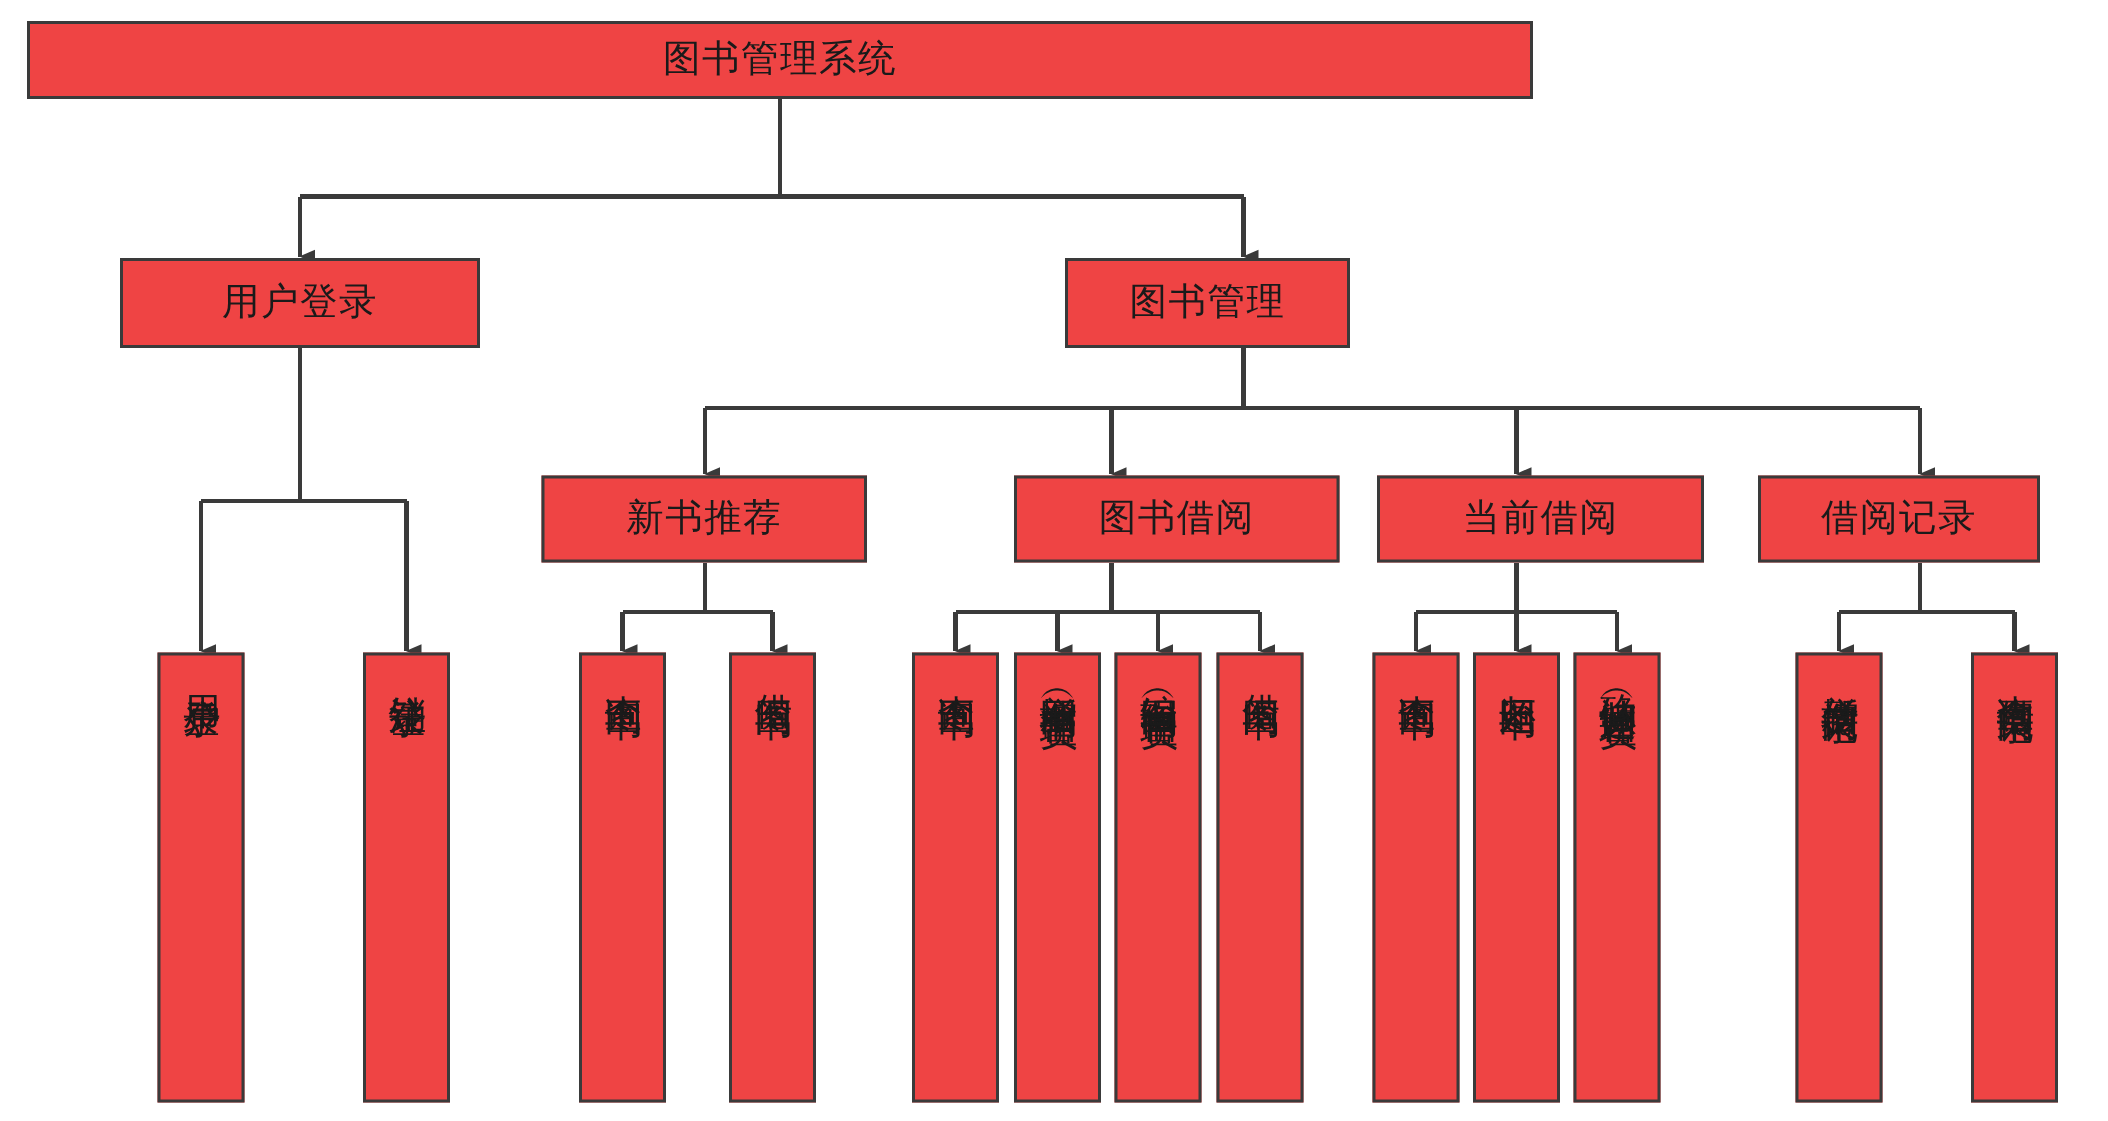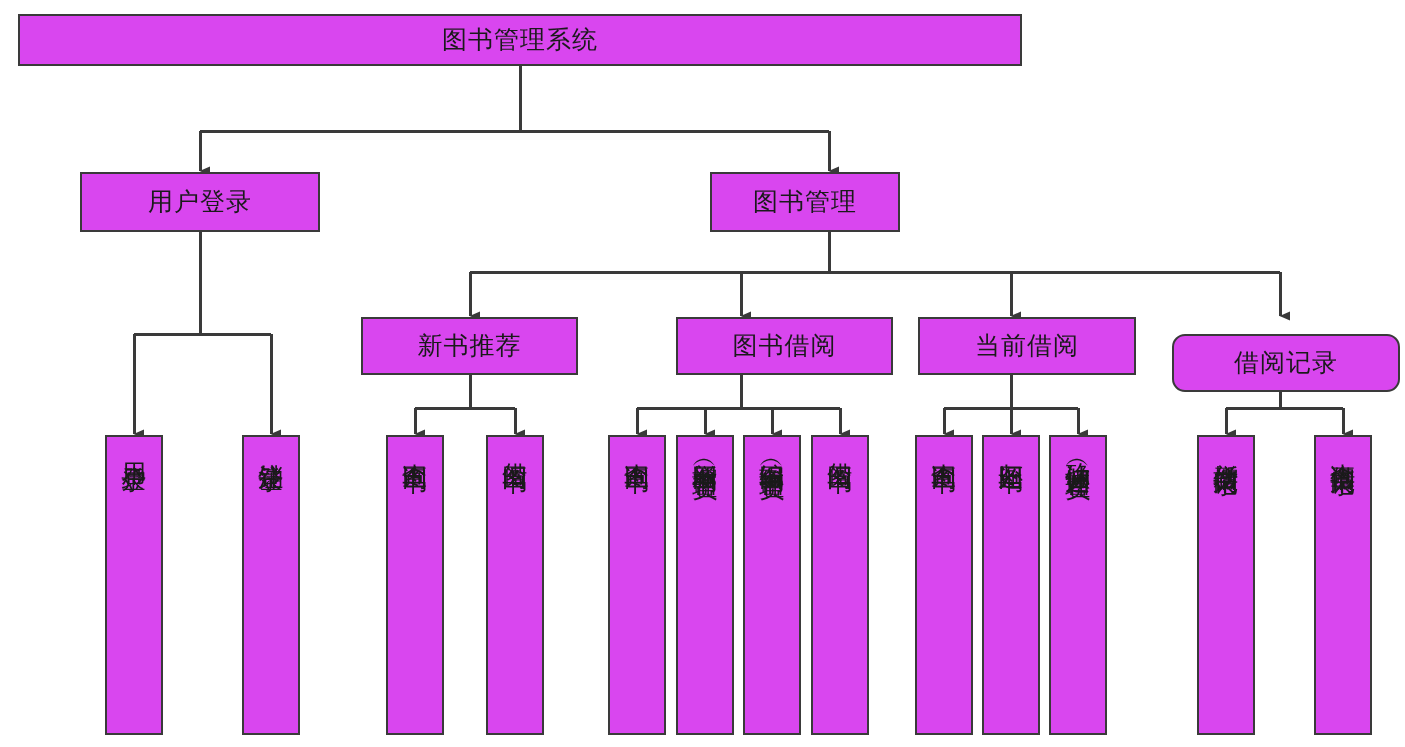"图书管理系统" .node { background: #d946ef -> #ef4444 }
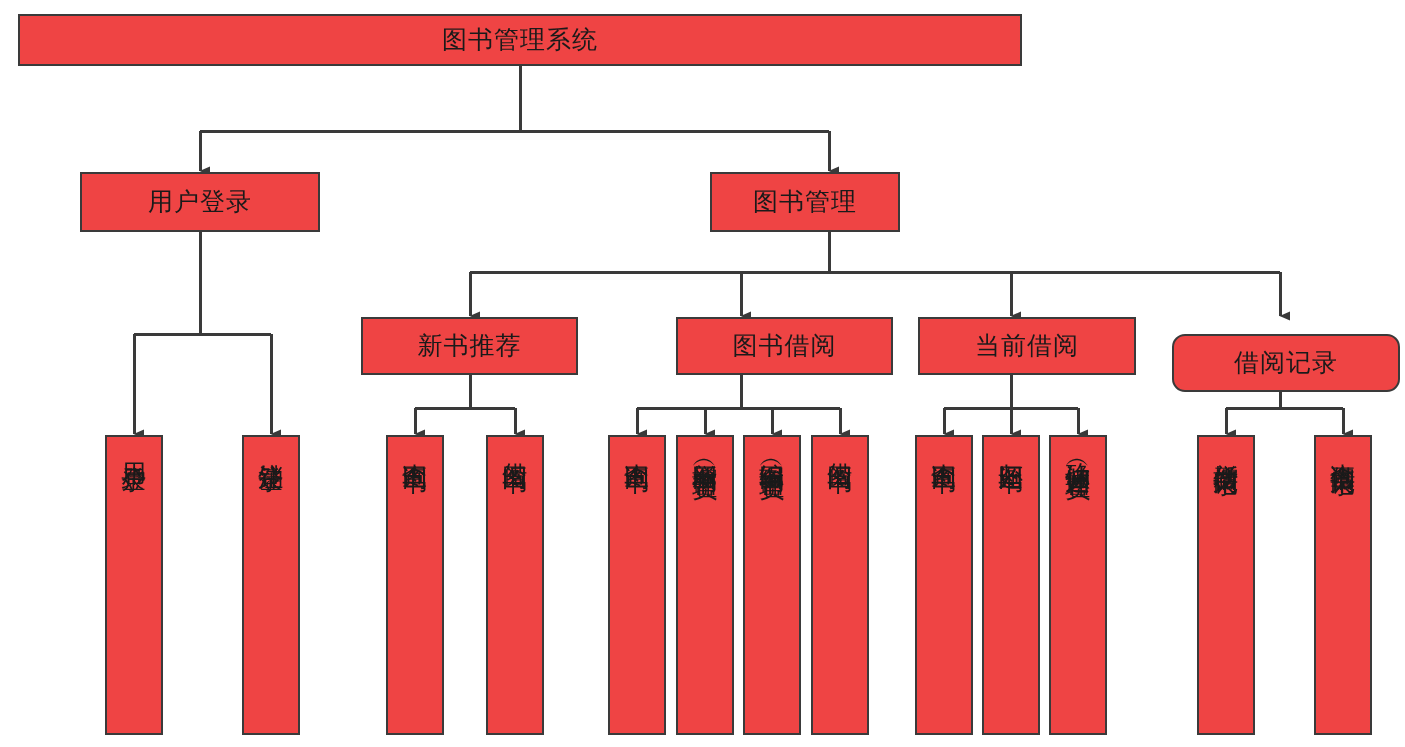"借阅记录" div.node { border-radius: 13px -> none; top: 334px -> 317px; width: 228px -> 188px }
